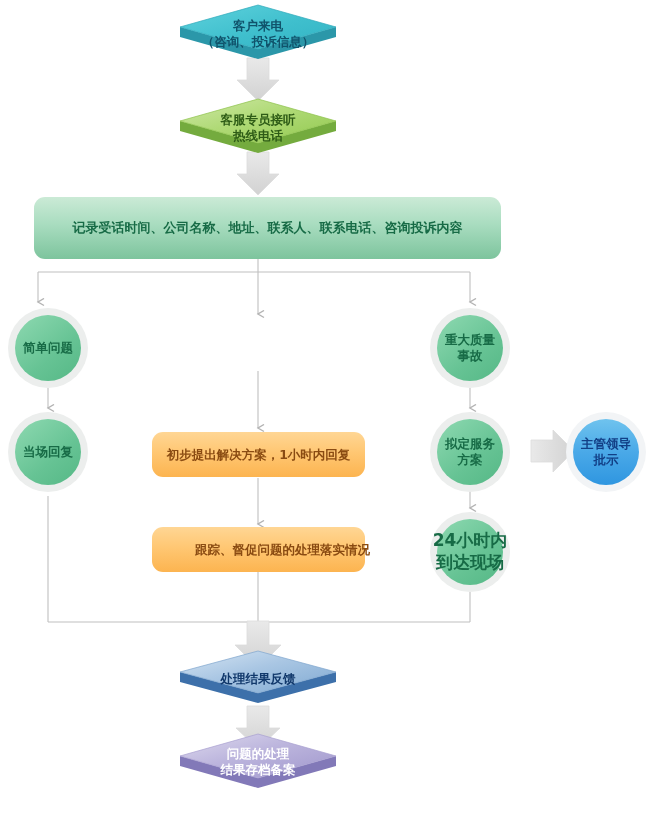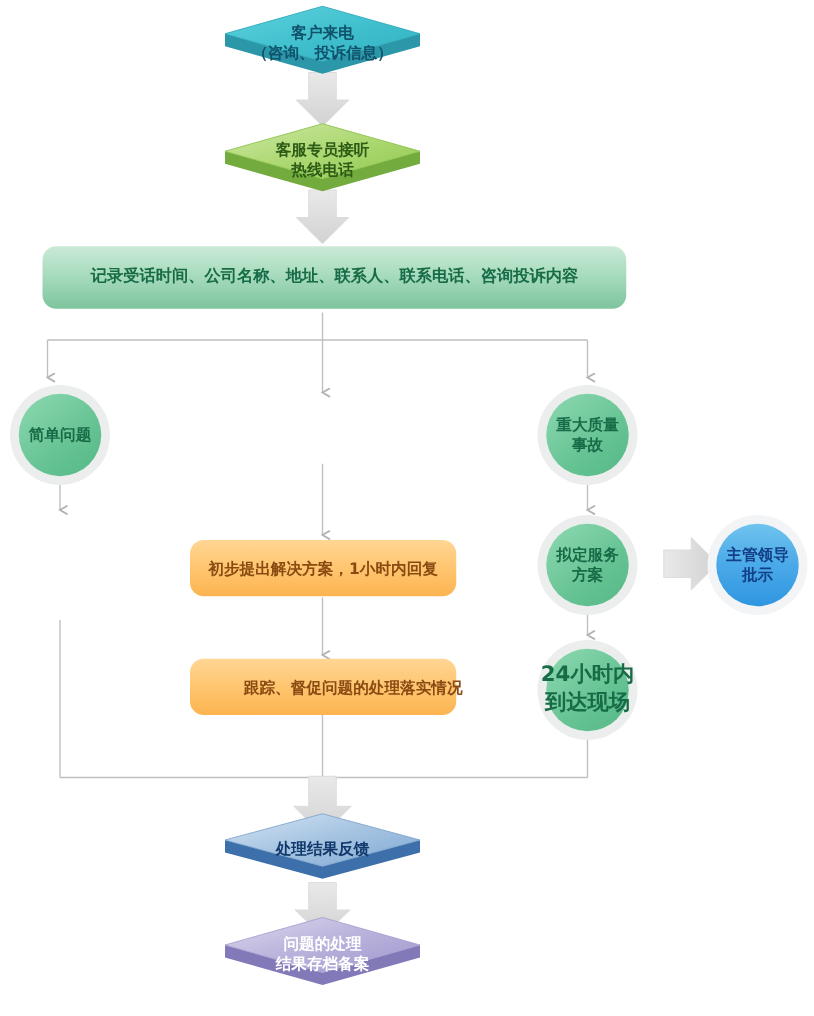"记录受话时间、公司名称、地址、联系人、联系电话、咨询投诉内容" div.rrect { height: 50px -> 62px }
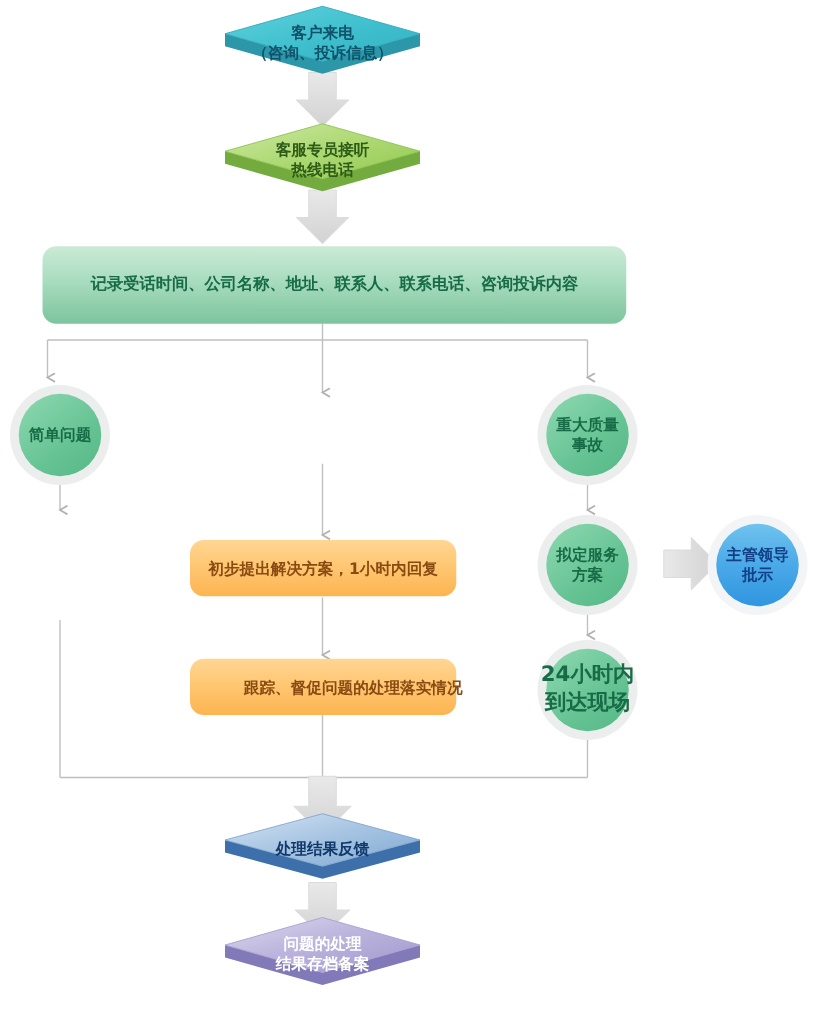"当场回复" div.circ { html: none -> <div> <div></div> <div></div> <div>当场回复</div> </div> }
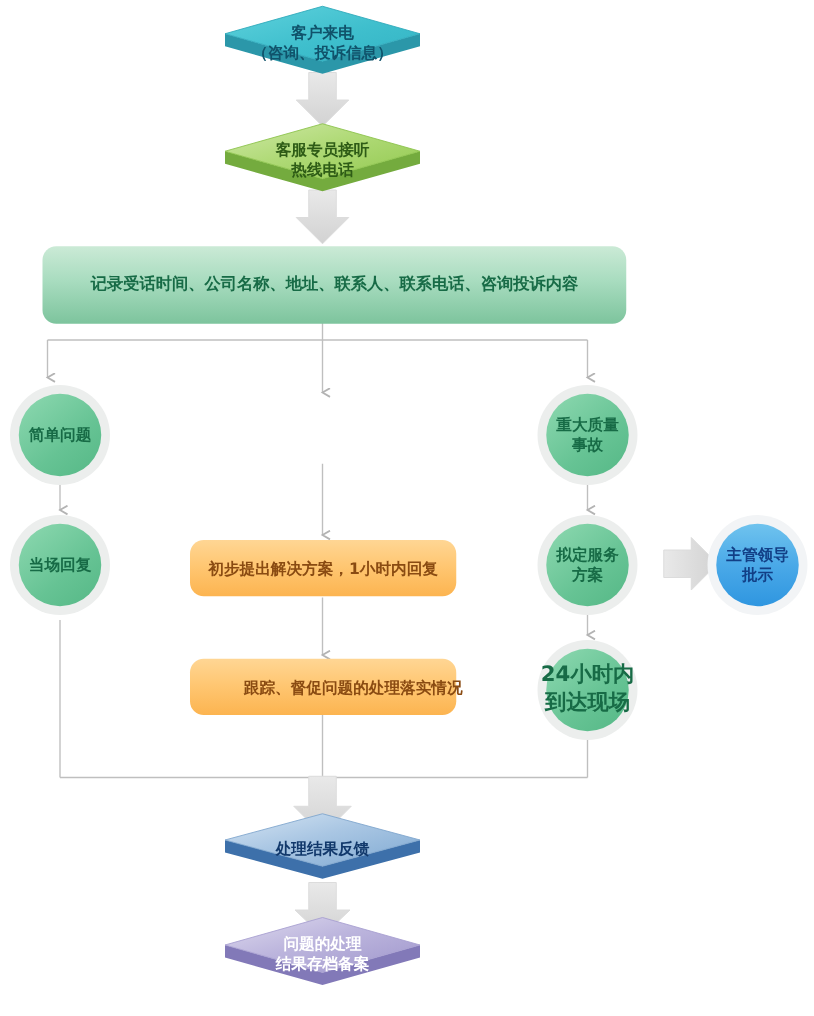"问题的处理" div.label { font-family: none -> Liberation Mono, monospace }
